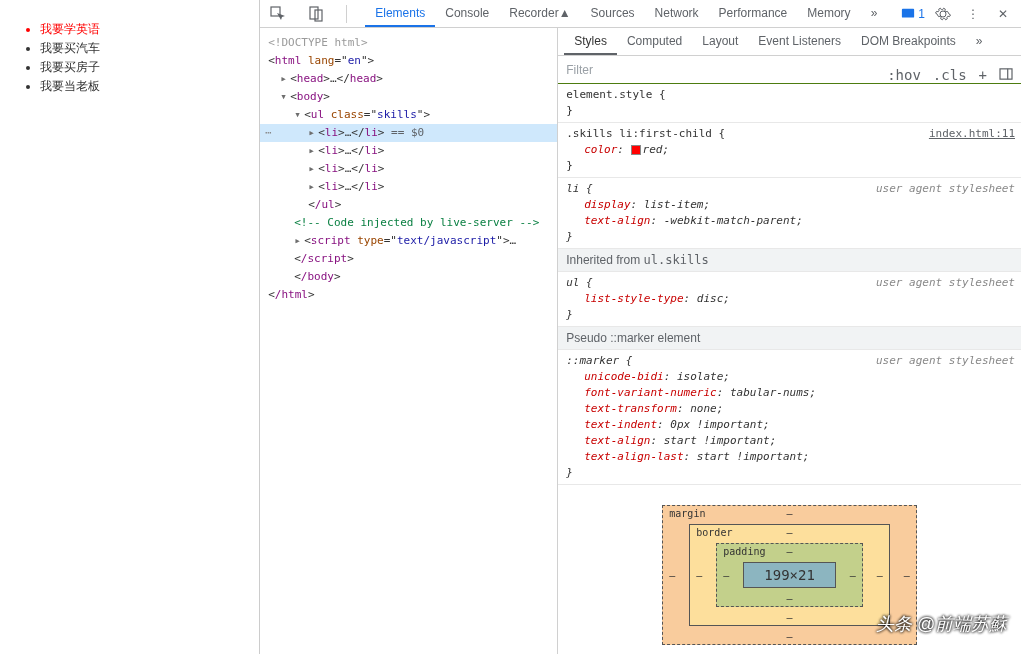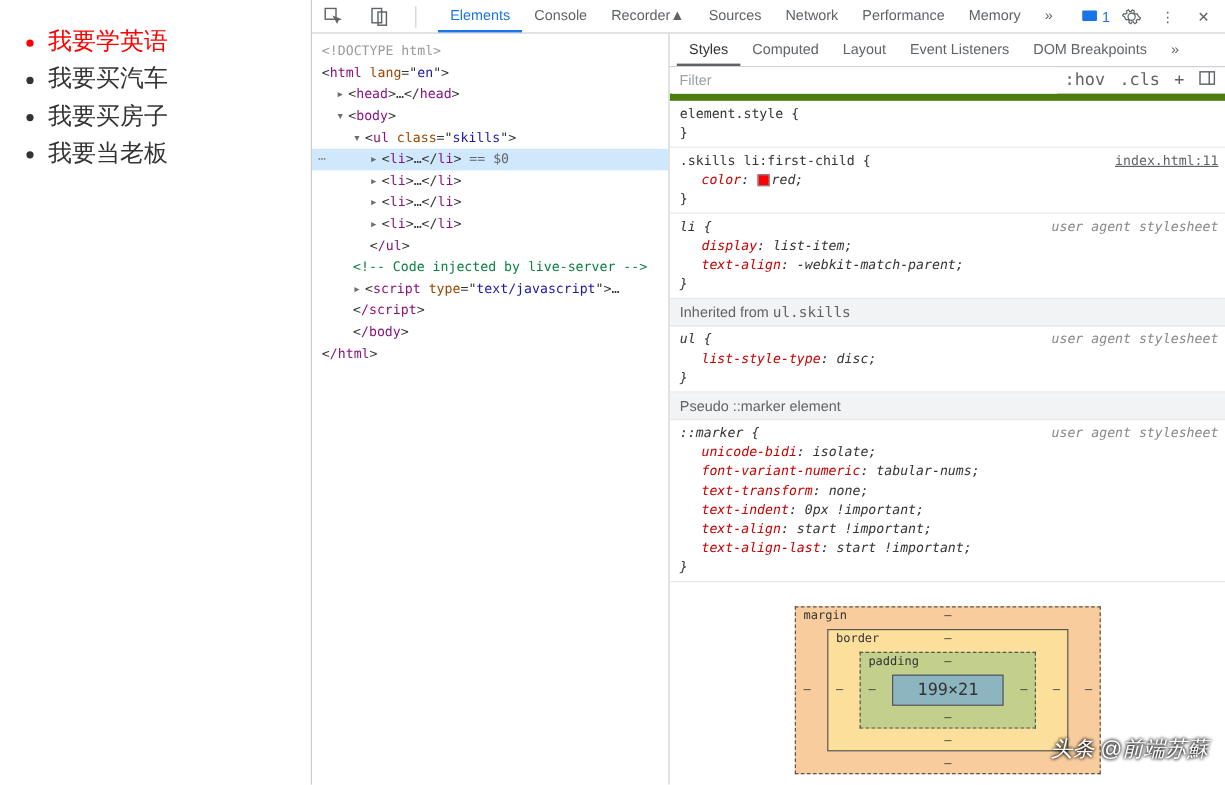"我要学英语" .skills li { font-size: 20px -> 12px }
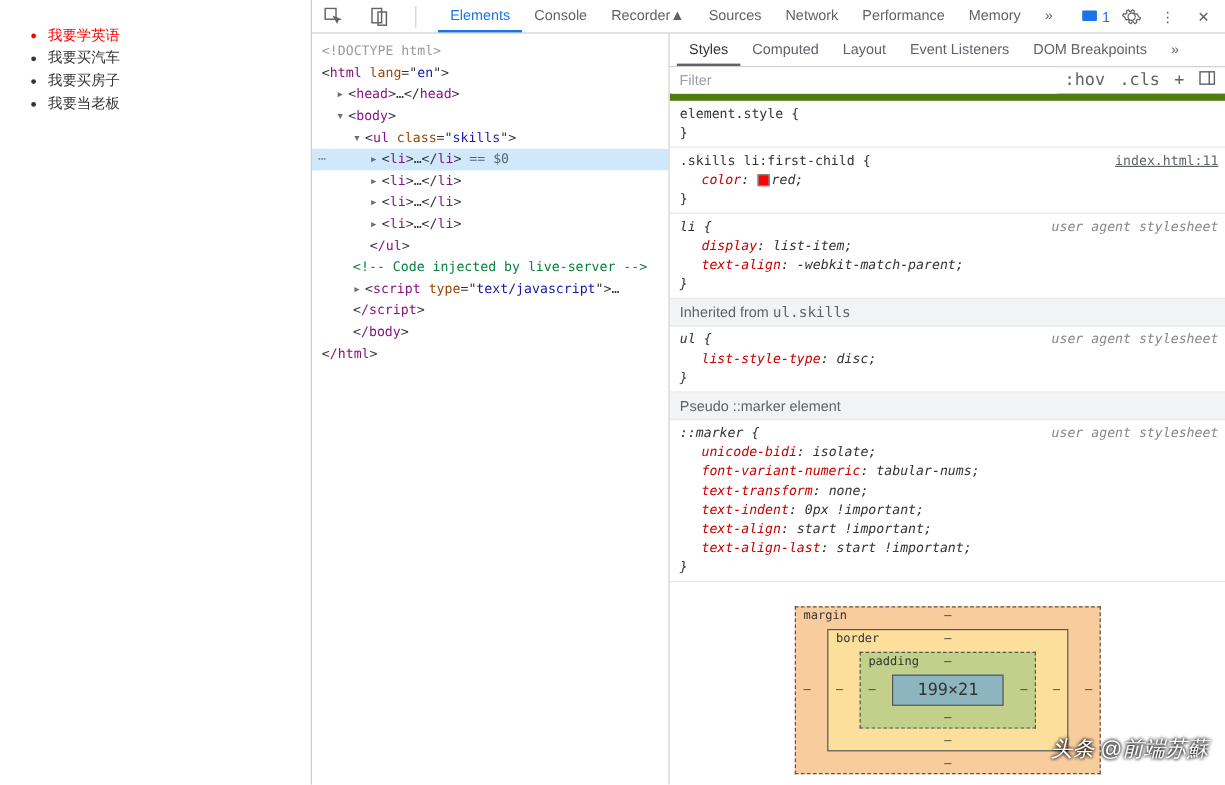"Filter" .sp-filter { align-items: center -> flex-end; border-bottom: 6px solid #4d7c0f -> 1px solid #4d7c0f }
